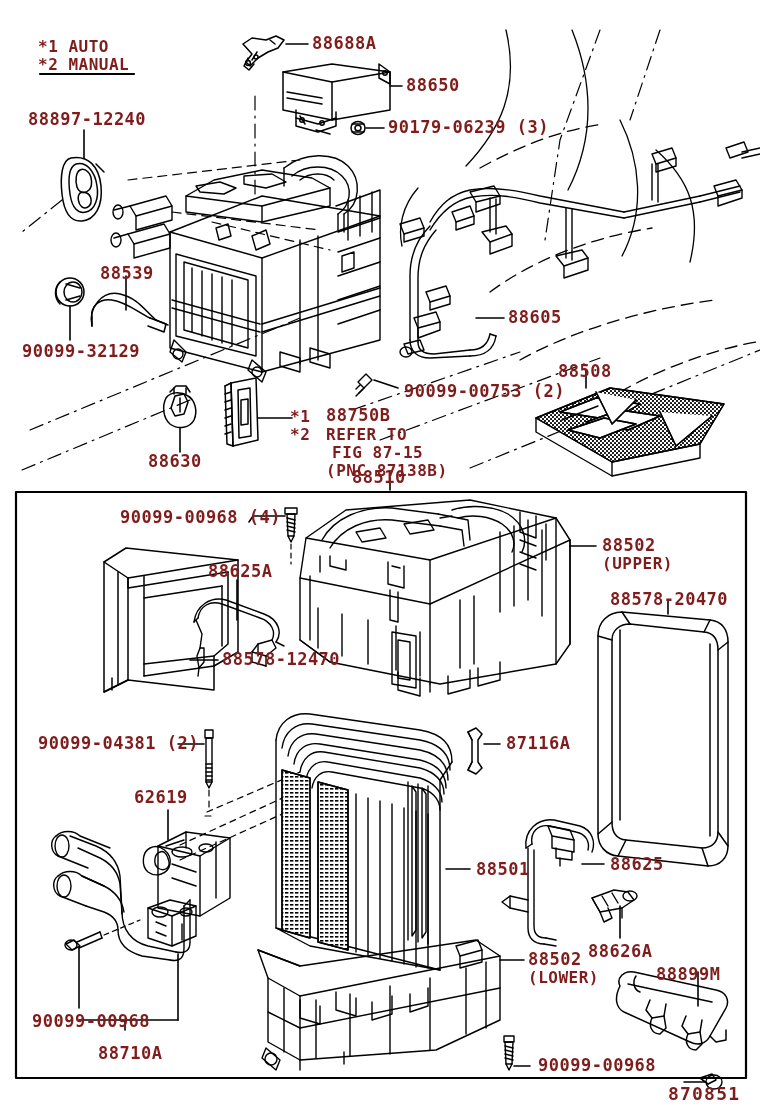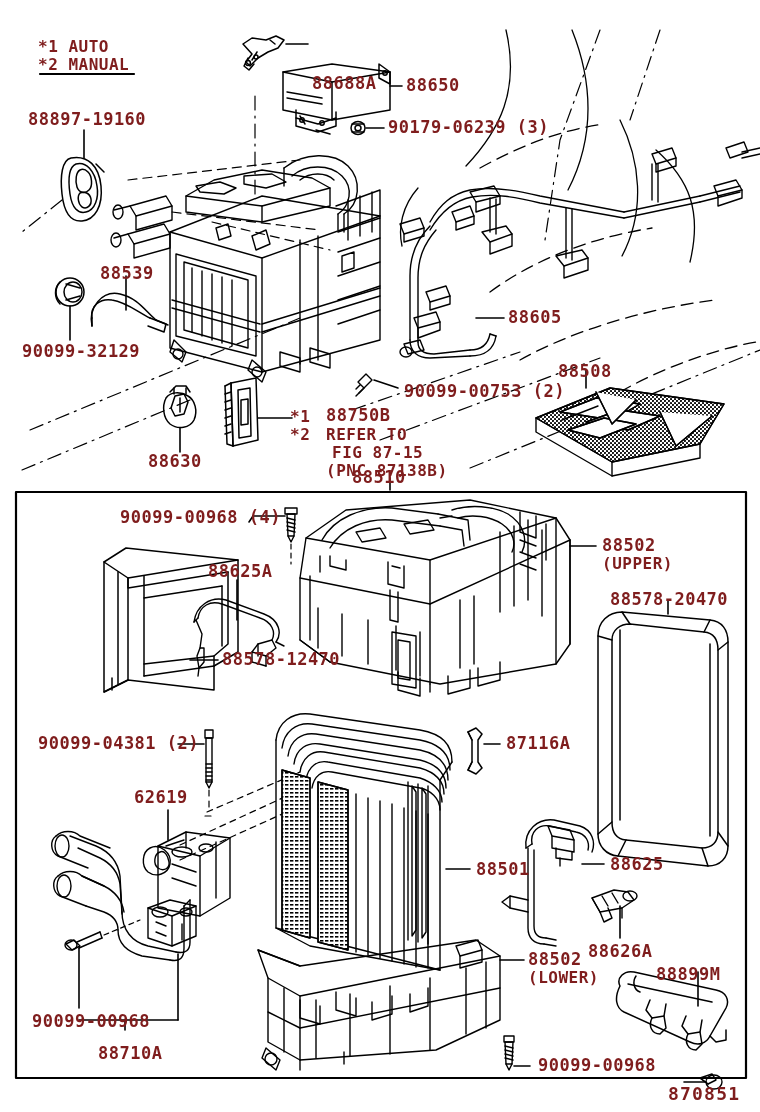"88688A" div.lbl { margin-top: 40px -> none }
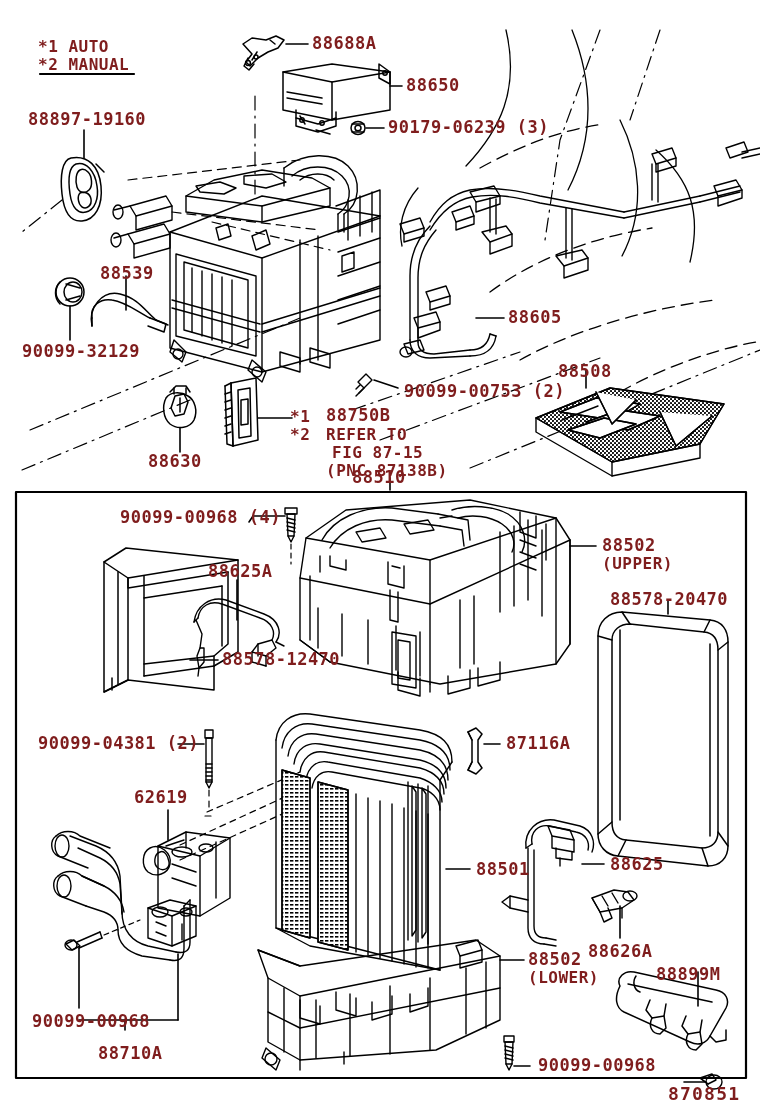"88897-19160" div.lbl { text: 88897-19160 -> 88897-12240 }
